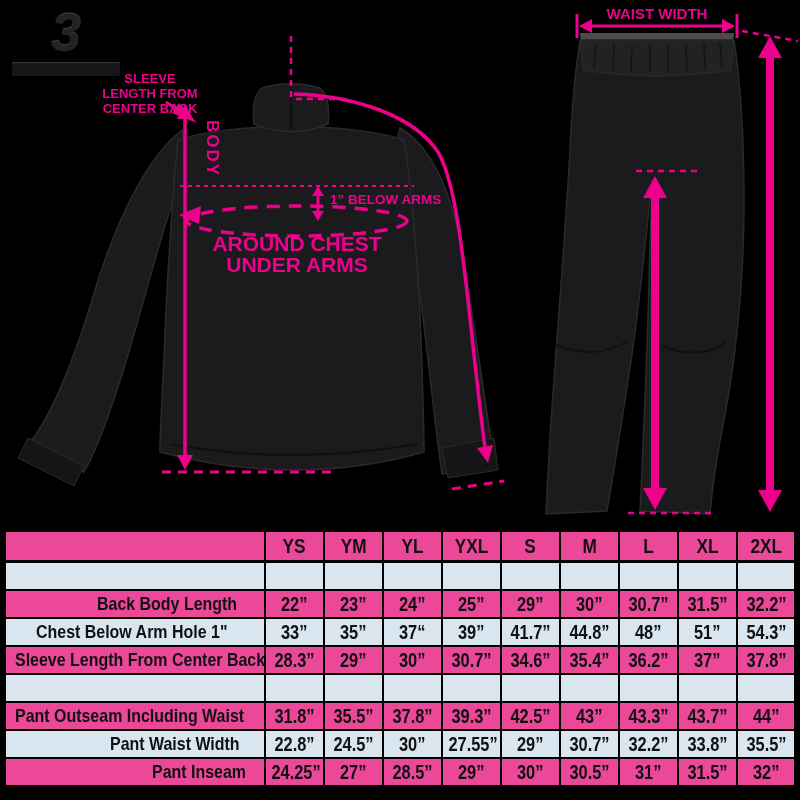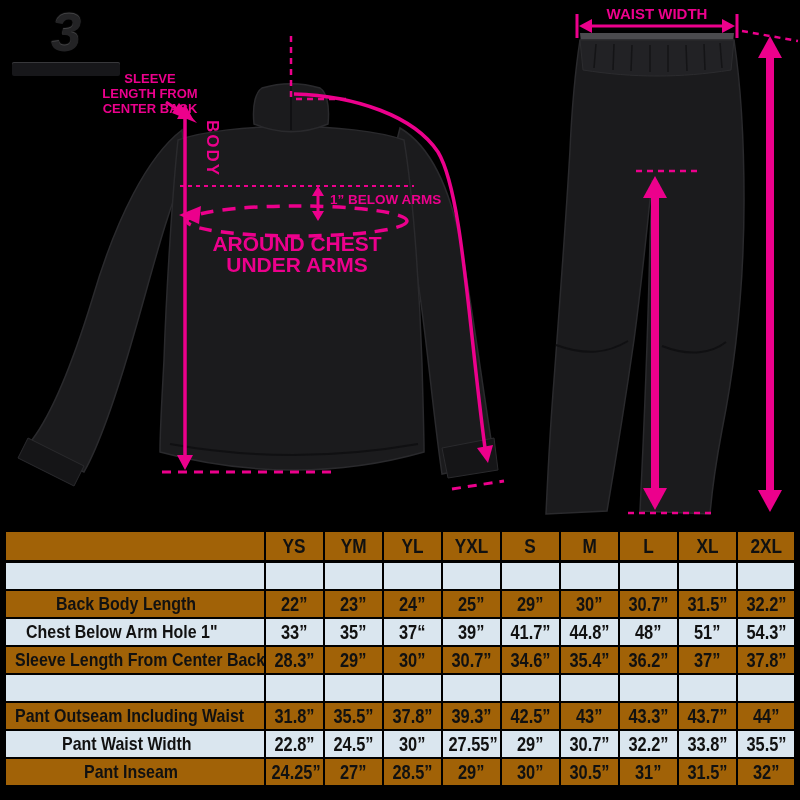"YS" .size-table { background: #a16207 -> #ec4899 }
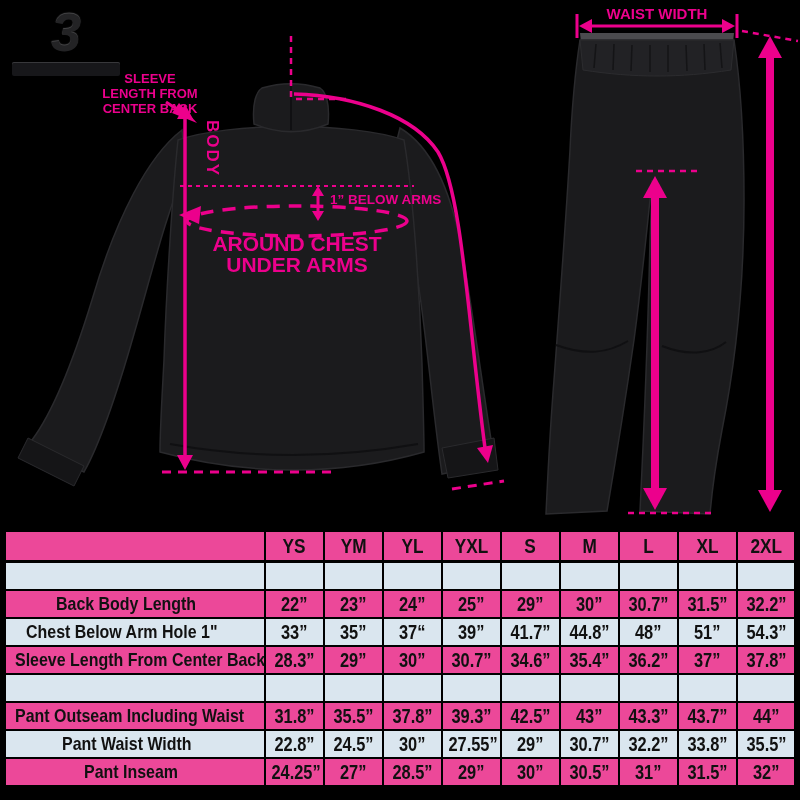"Back Body Length" .size-table th.lblcol,.size-table td.lblcol { text-align: center -> right }
